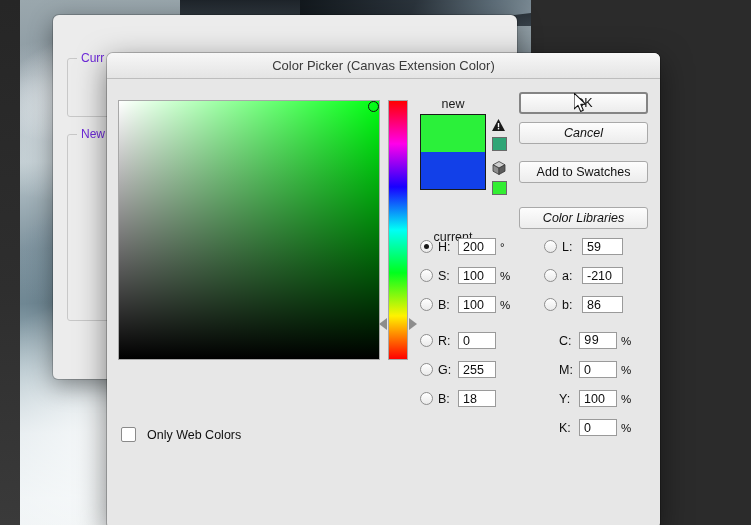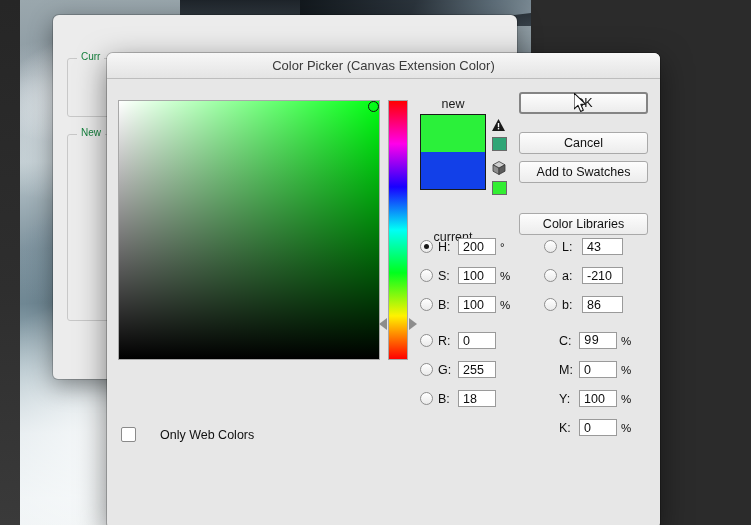"Curr" .cs-legend { color: #15803d -> #6d28d9; font-size: 10px -> 12px }
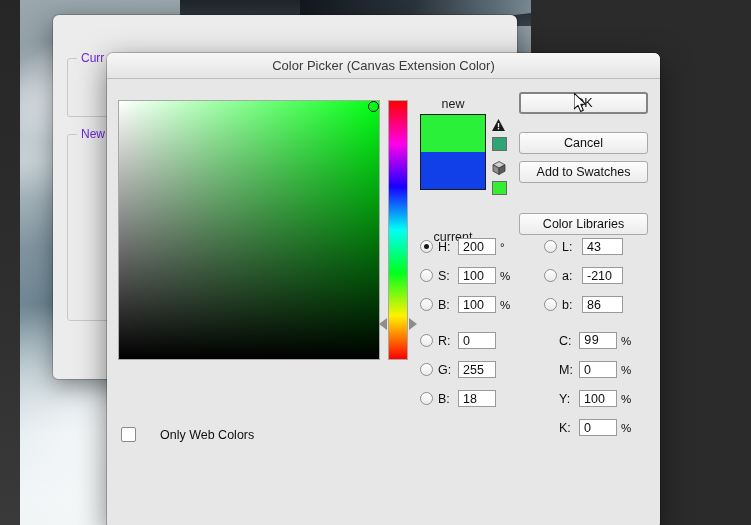"Cancel" div.btn { font-style: none -> italic; top: 79px -> 69px }
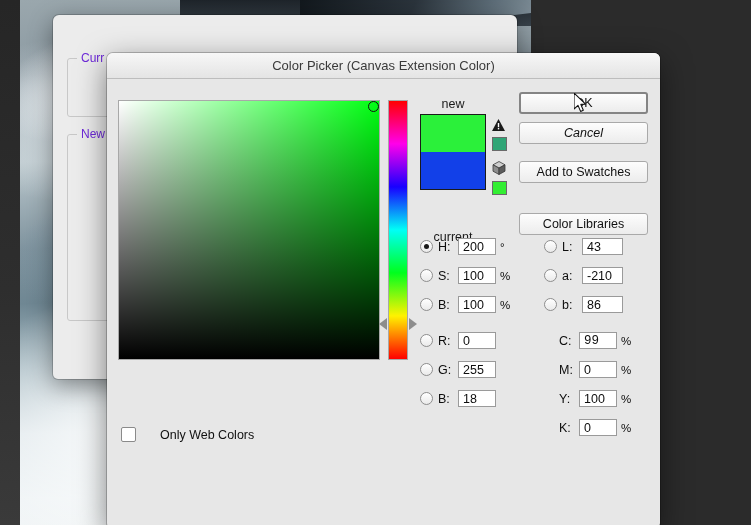"Color Libraries" div.btn { font-style: none -> italic; top: 160px -> 154px }
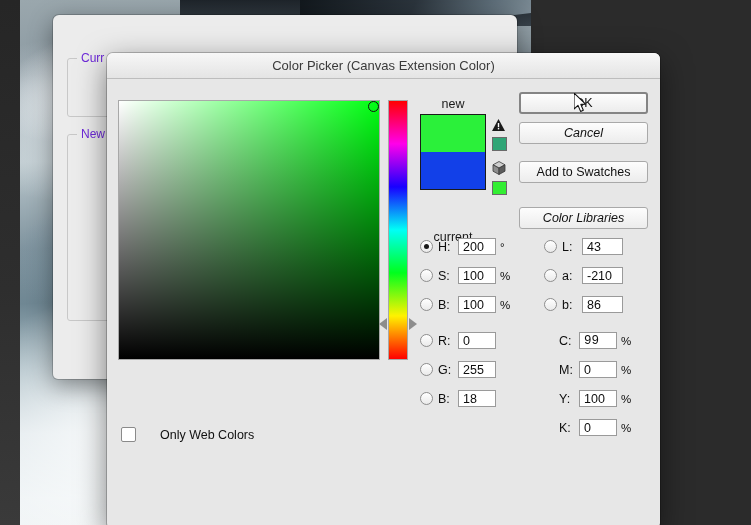"43" div.nfield { text: 43 -> 59 }
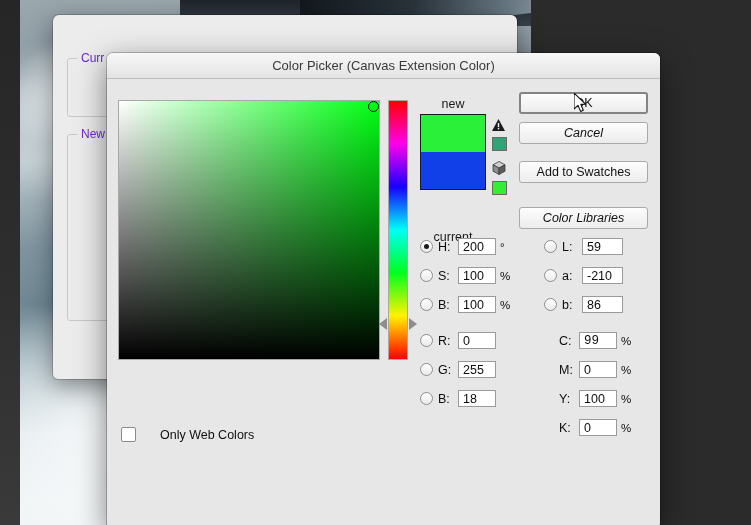"Only Web Colors" #web-colors { gap: 24px -> 11px }
